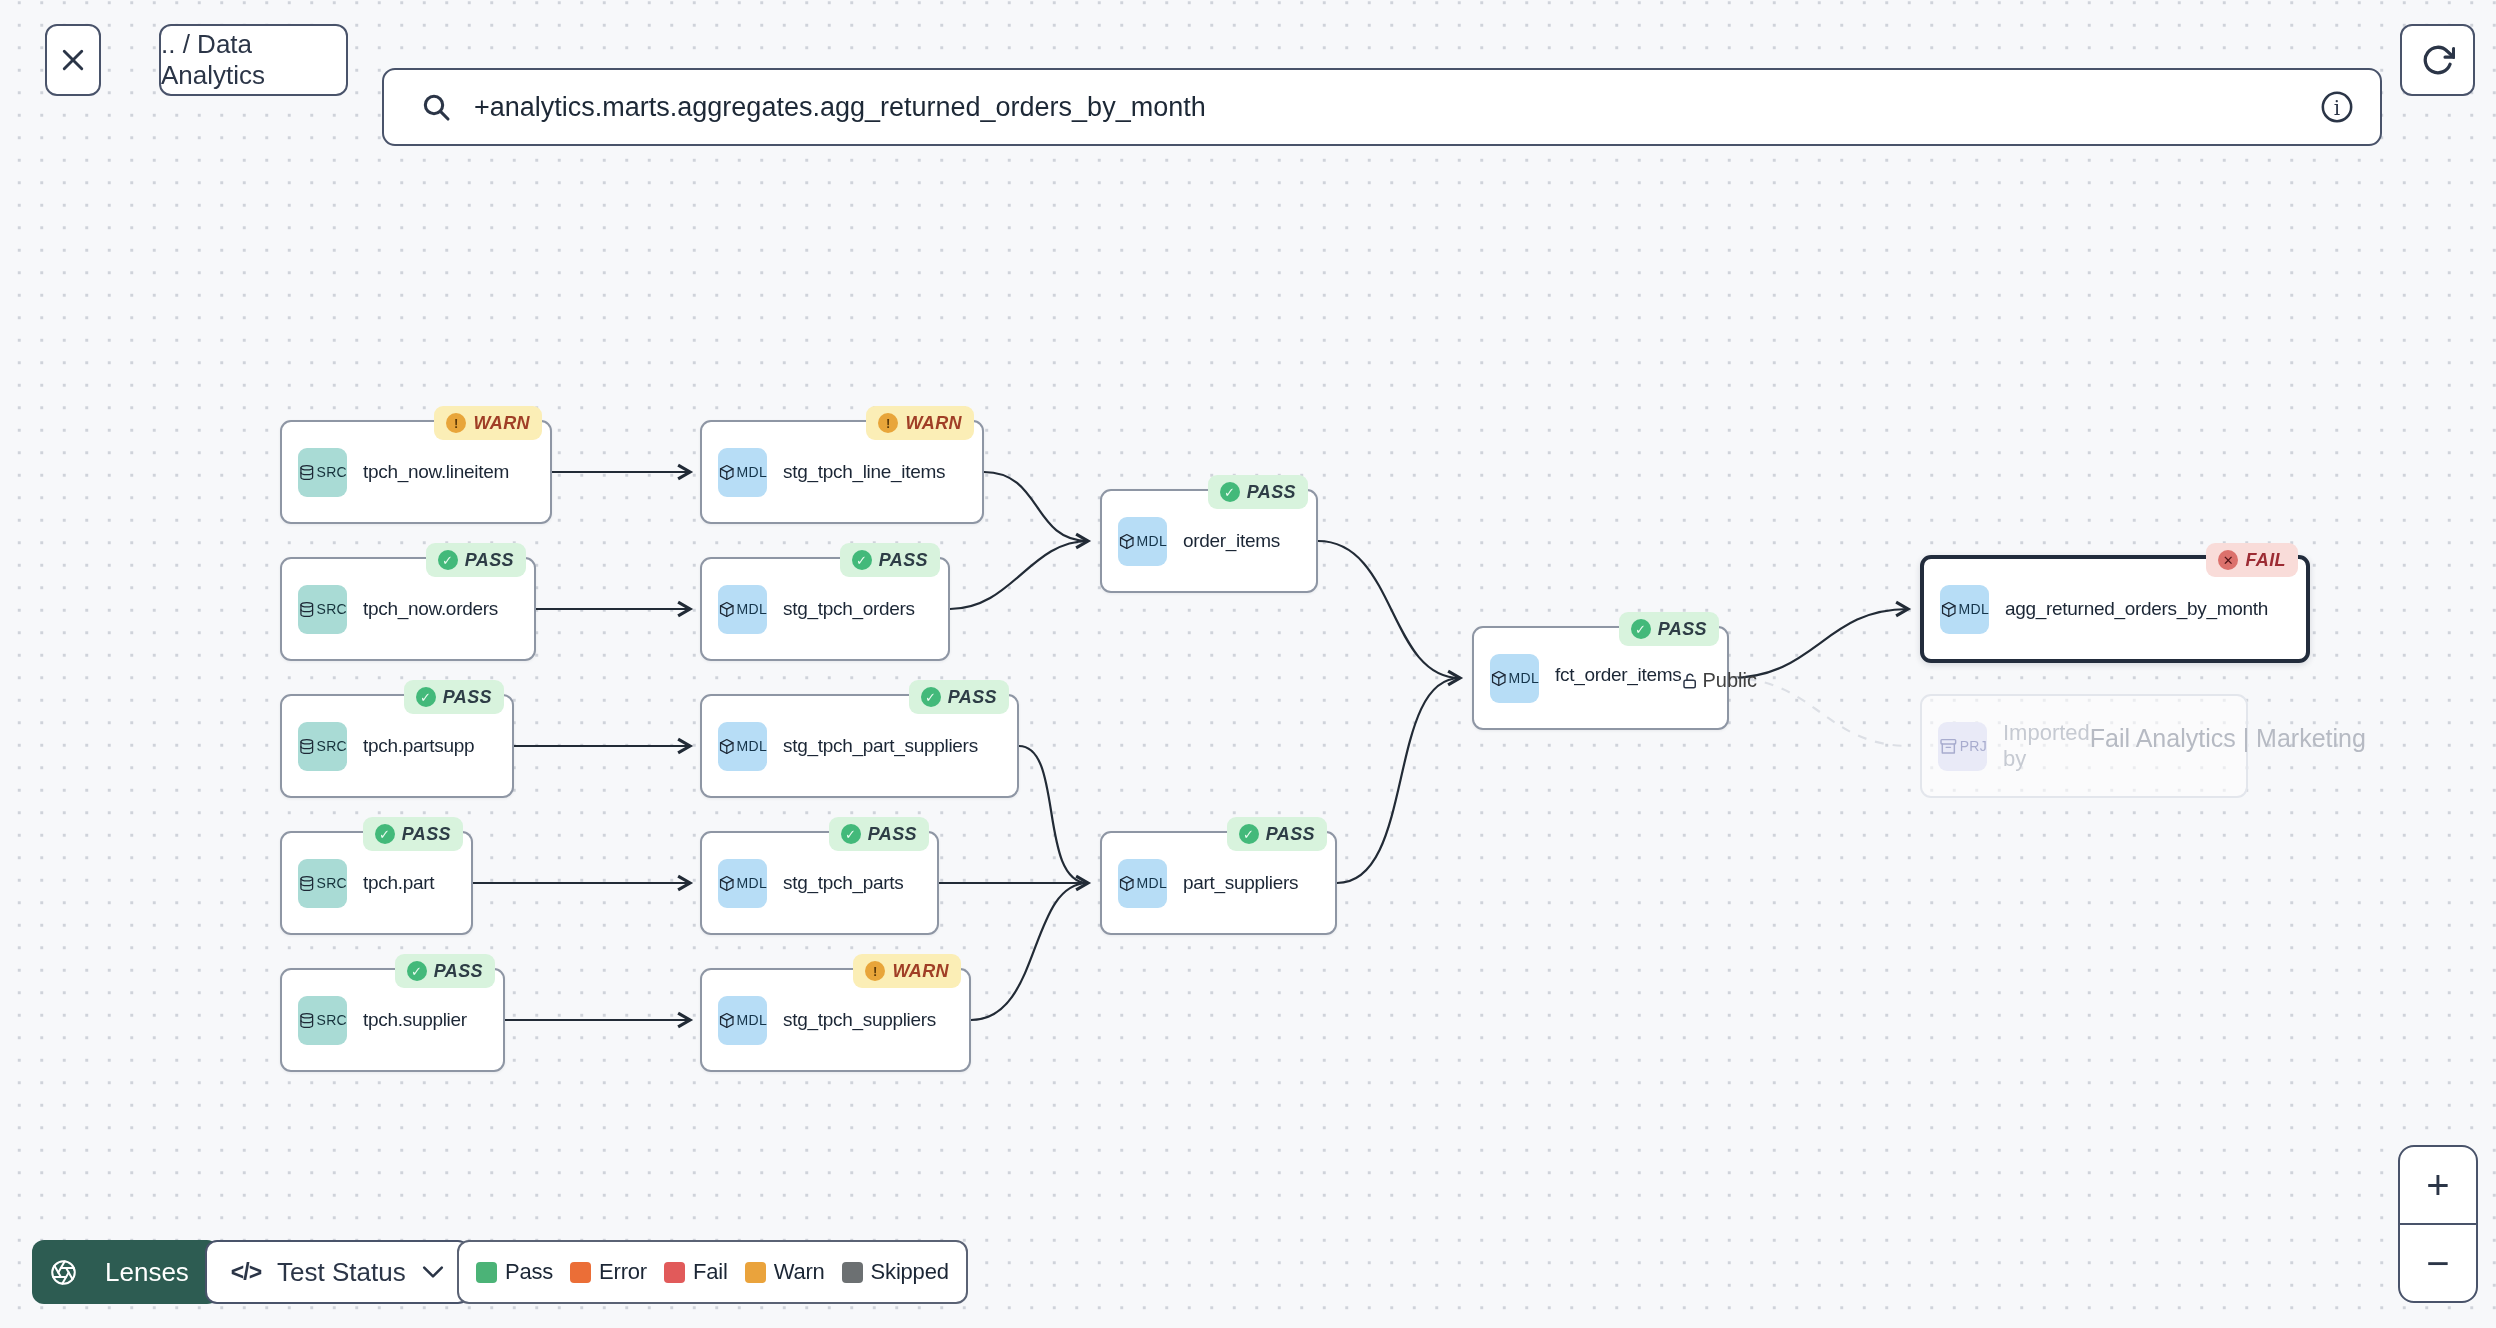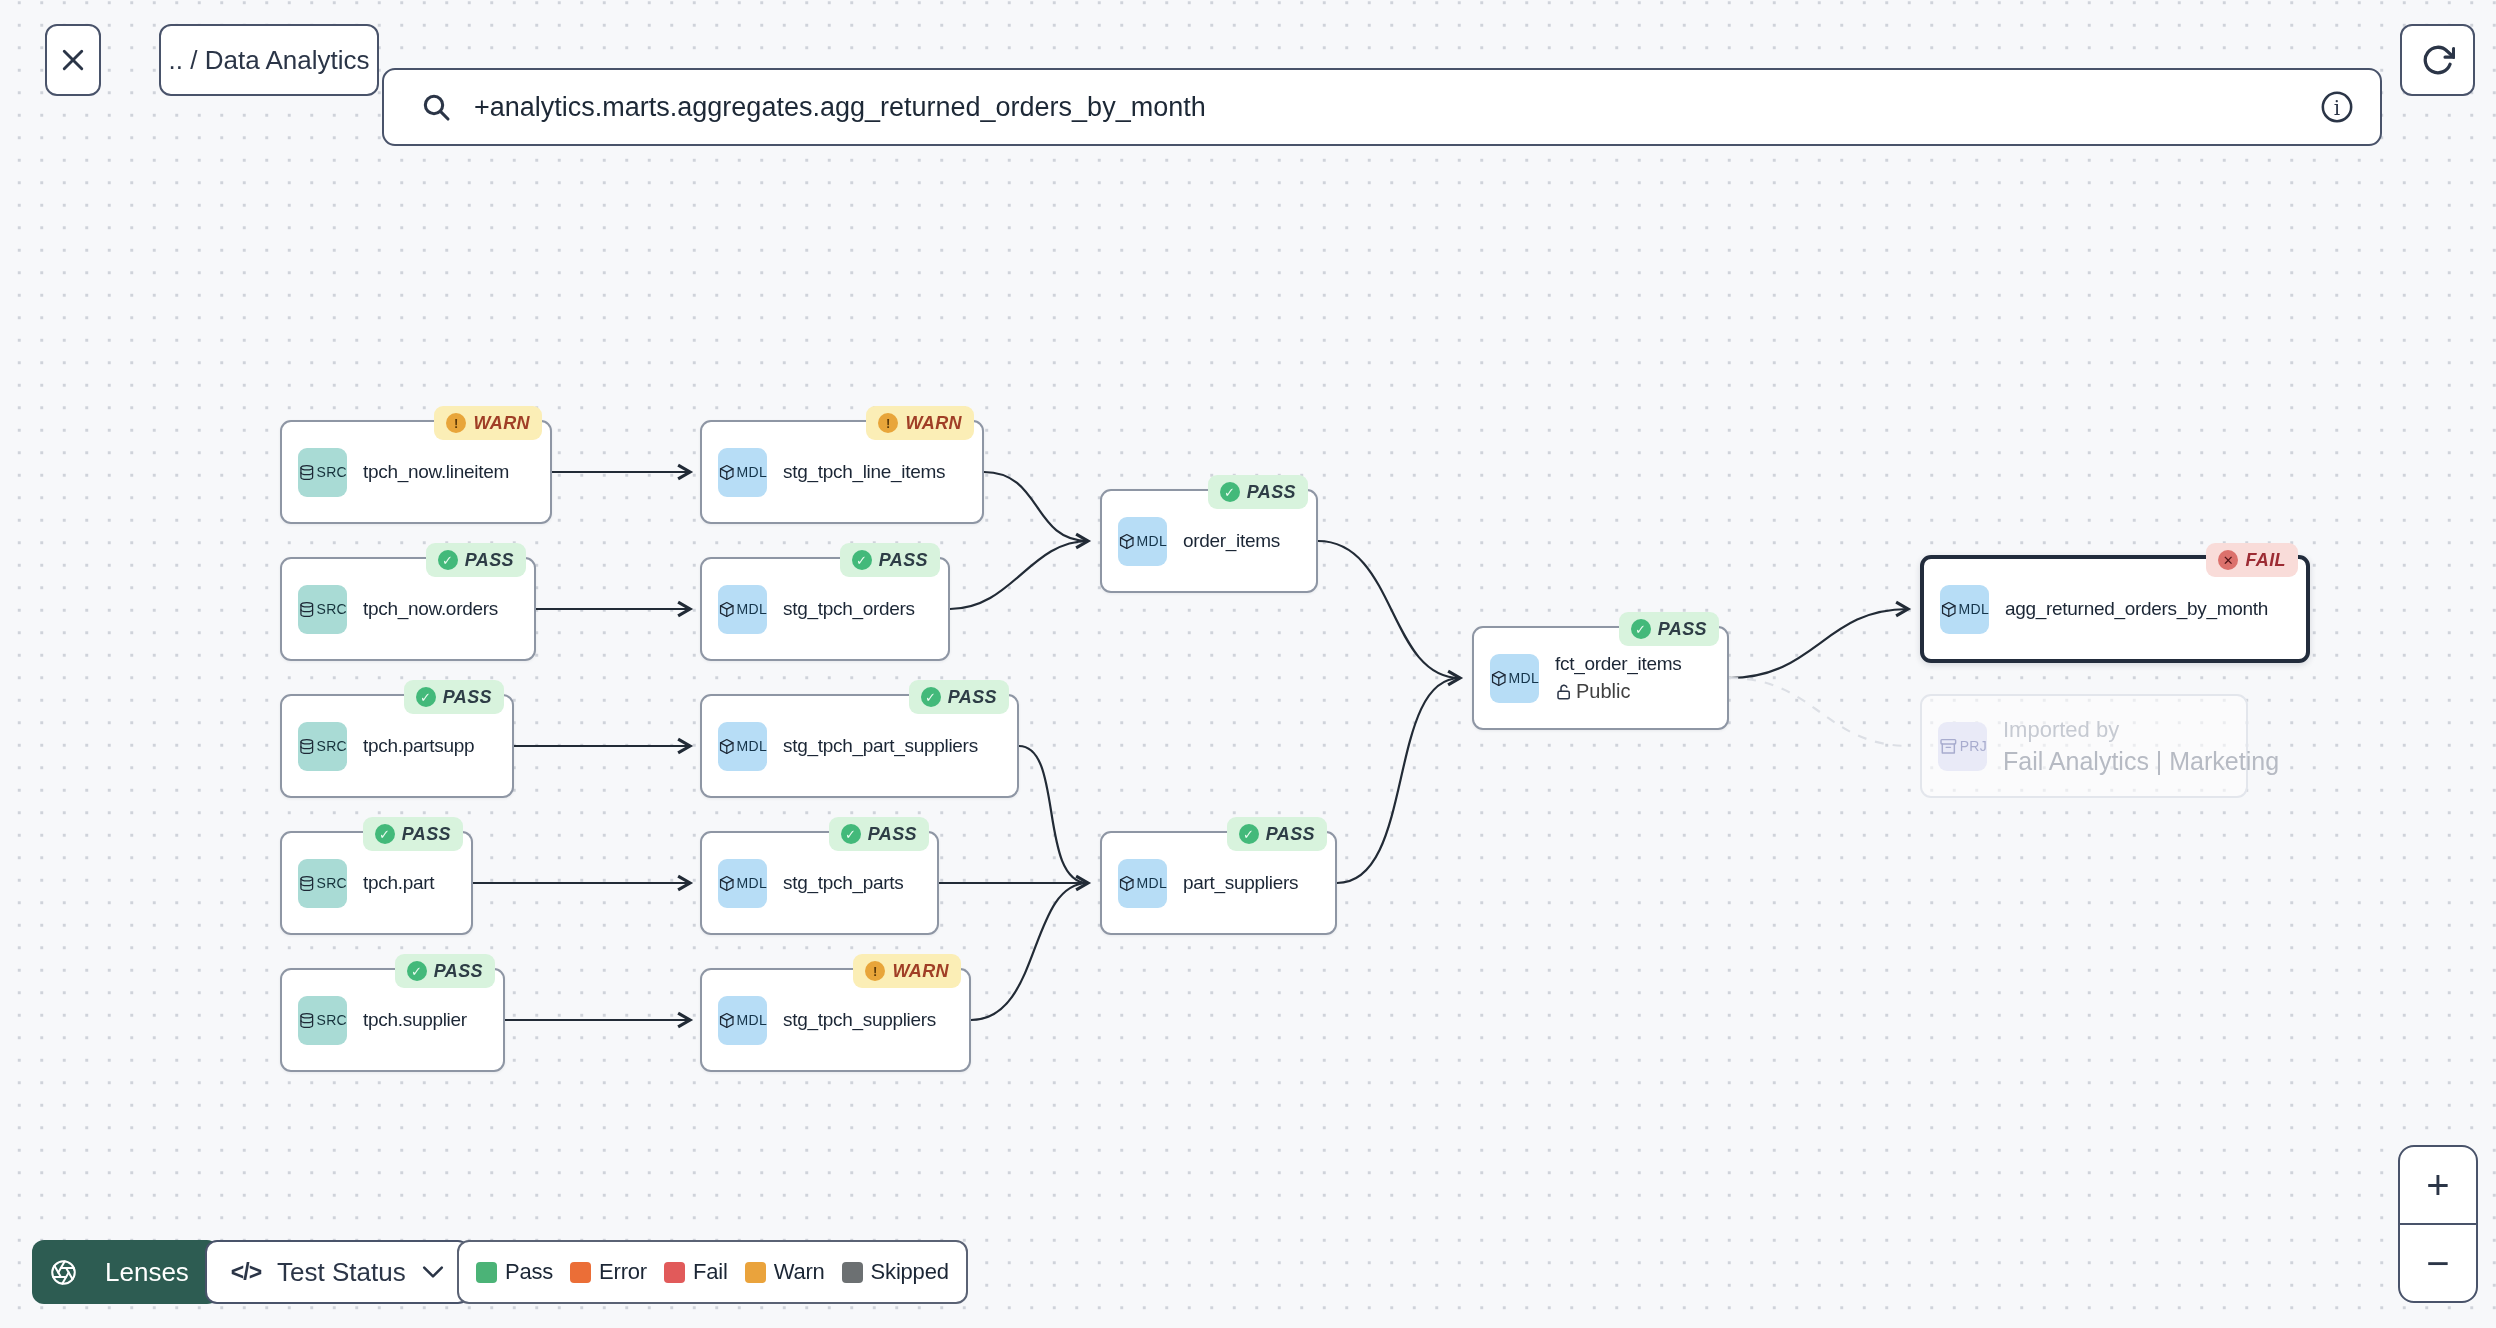".. / Data Analytics" #breadcrumb-btn { width: 220px -> 189px }
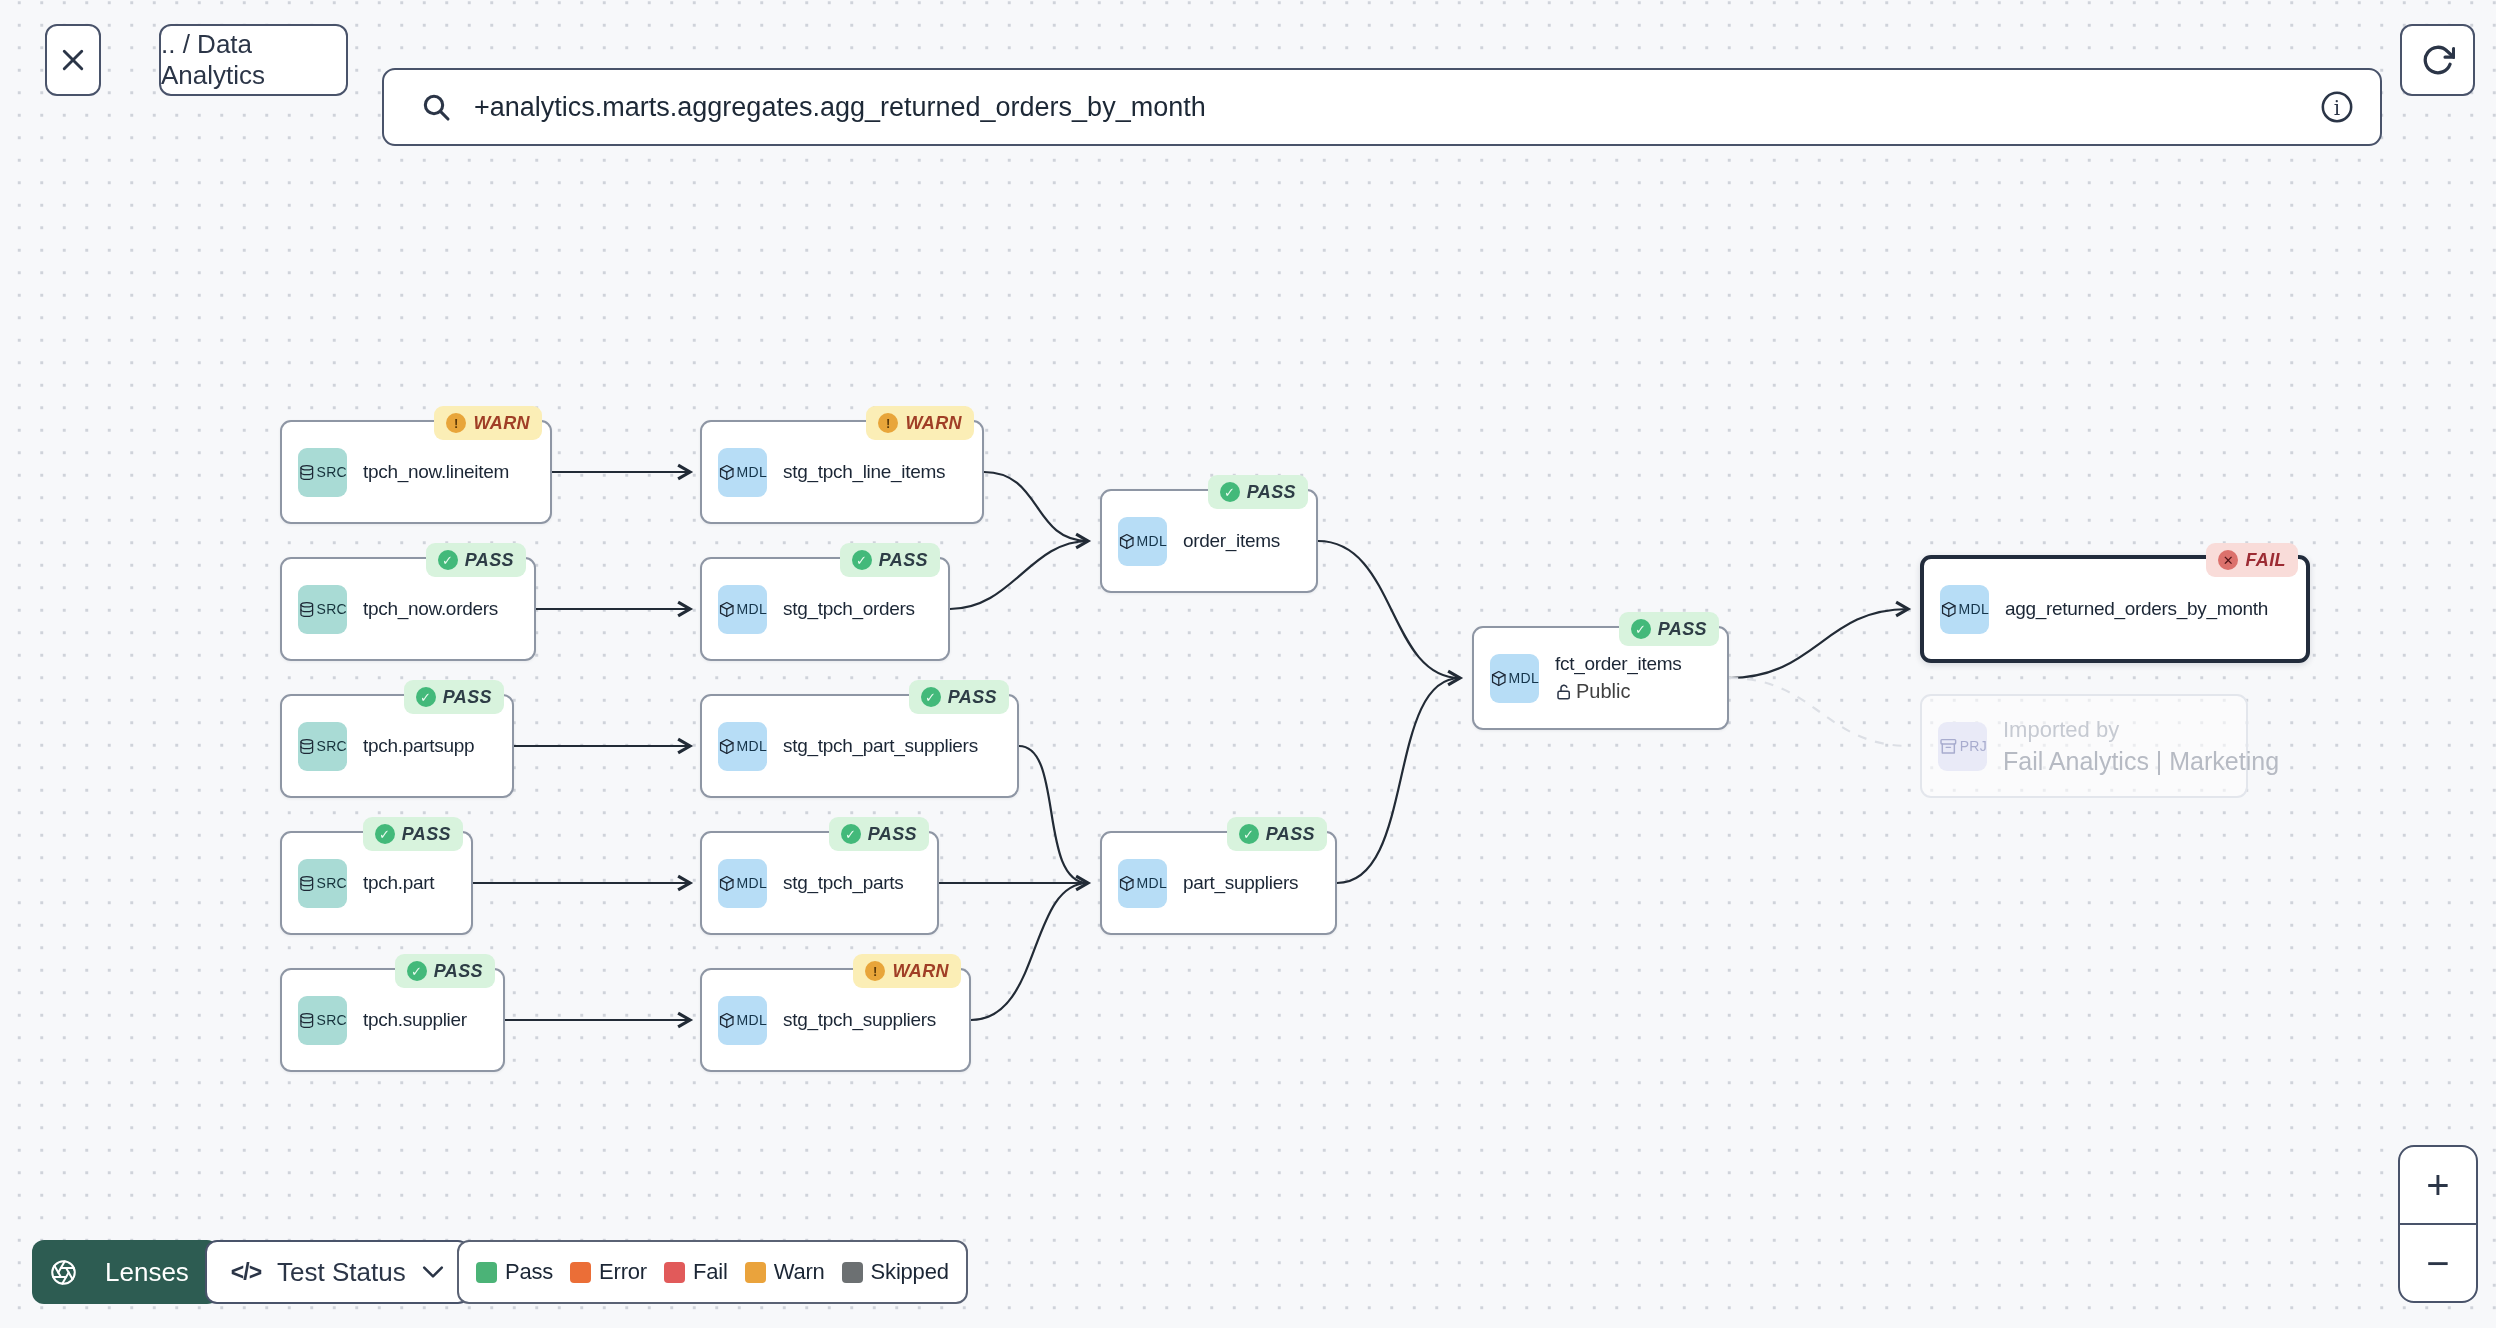"fct_order_items" .node-col { flex-direction: column -> none }
